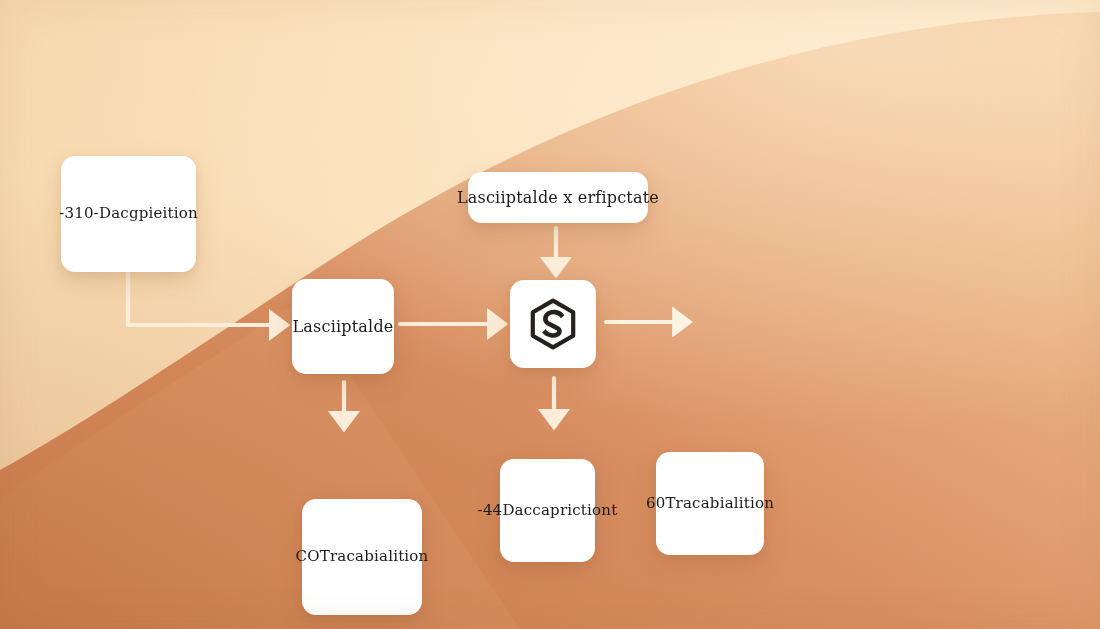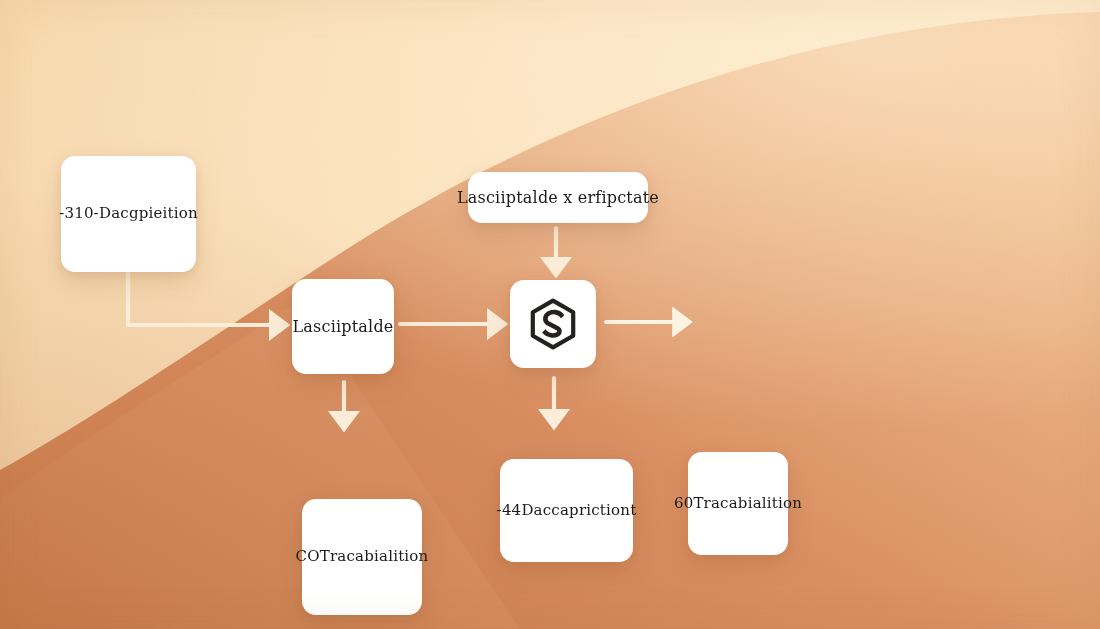"-44" div.node { width: 133px -> 95px }
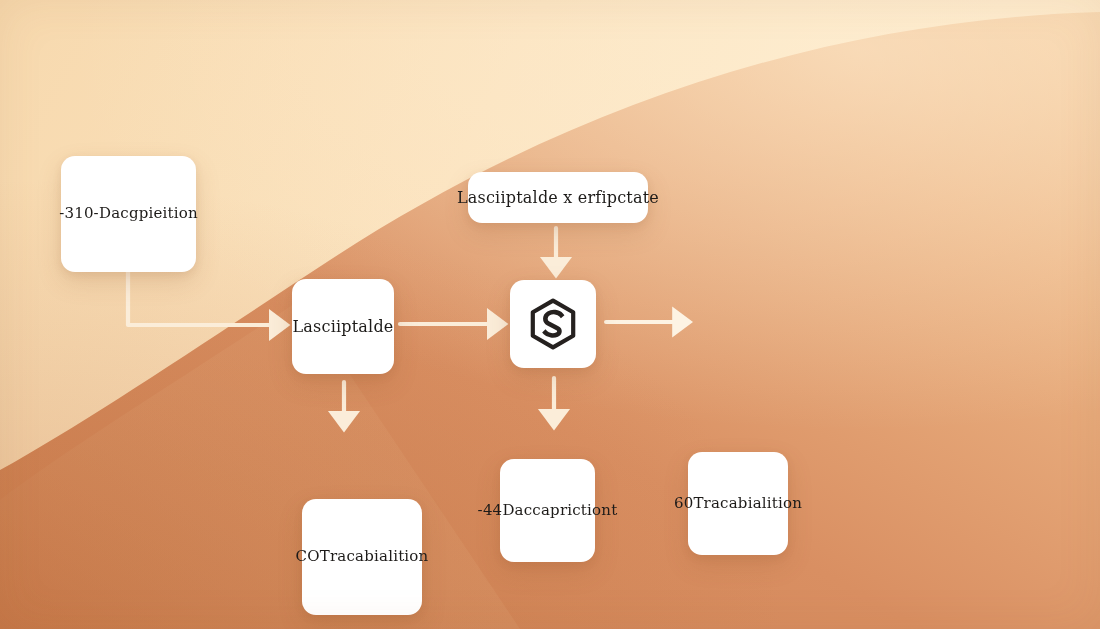"60" div.node { left: 688px -> 656px; width: 100px -> 108px }
